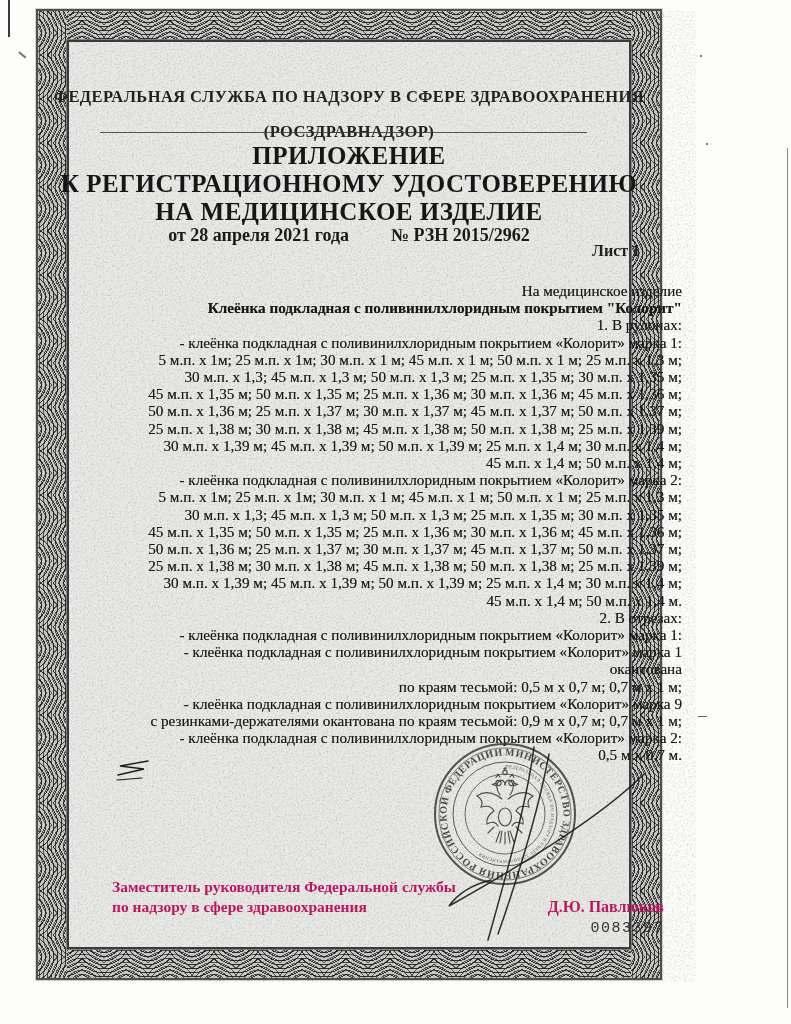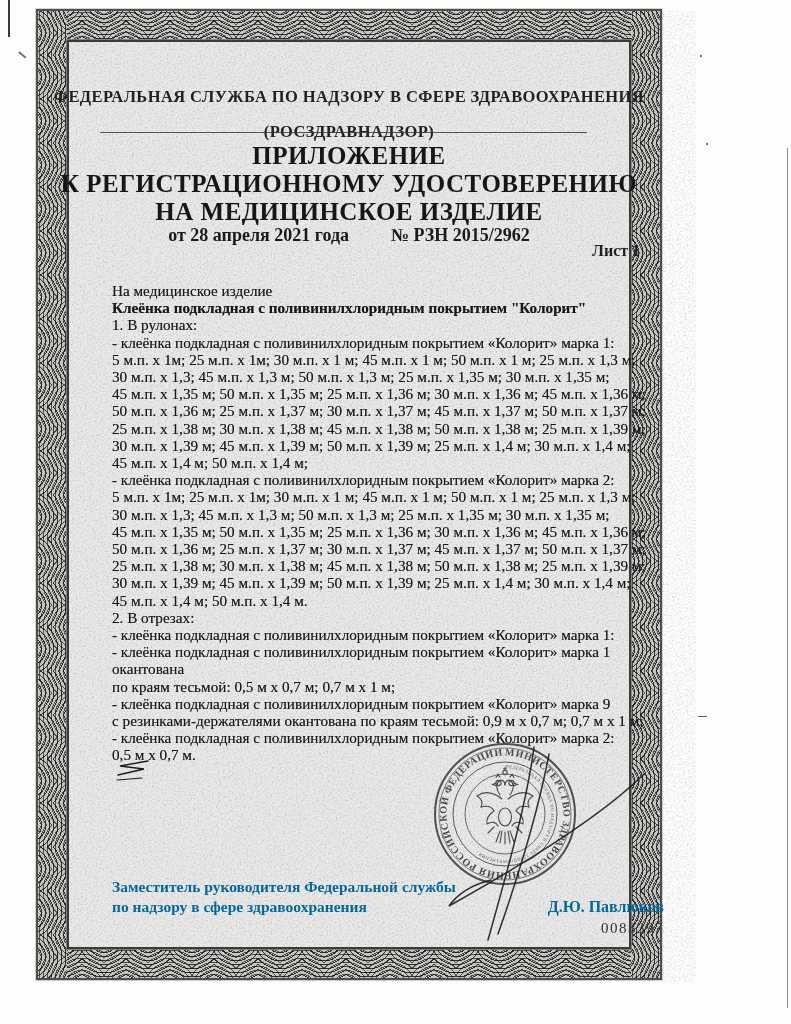"Лист 1" .abs { text-align: none -> right }
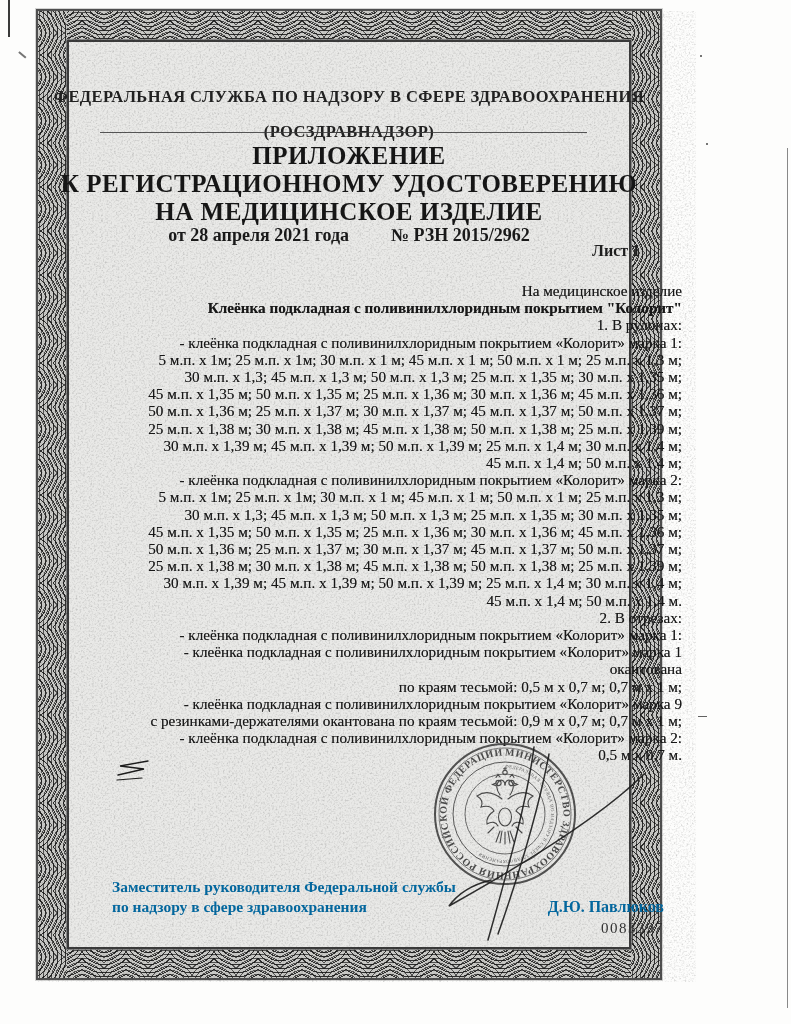"Заместитель руководителя Федеральной" .foot { color: #0369a1 -> #be185d }
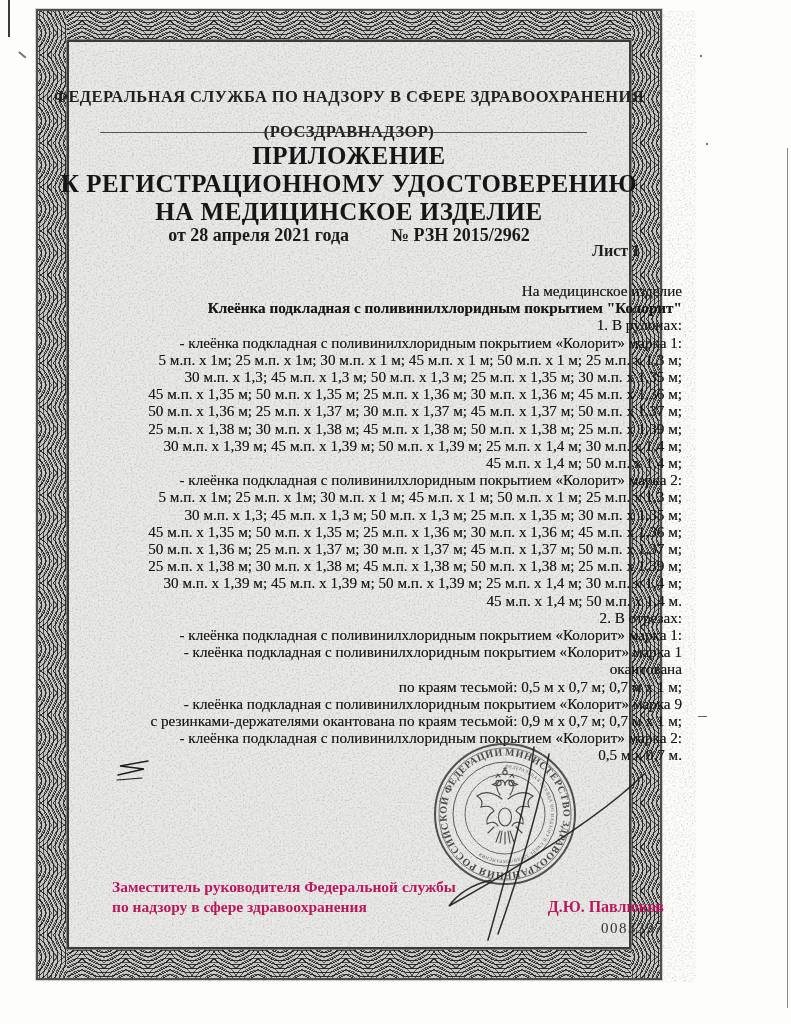"0083397" .serial { font-family: Liberation Serif, serif -> Liberation Mono, monospace }
